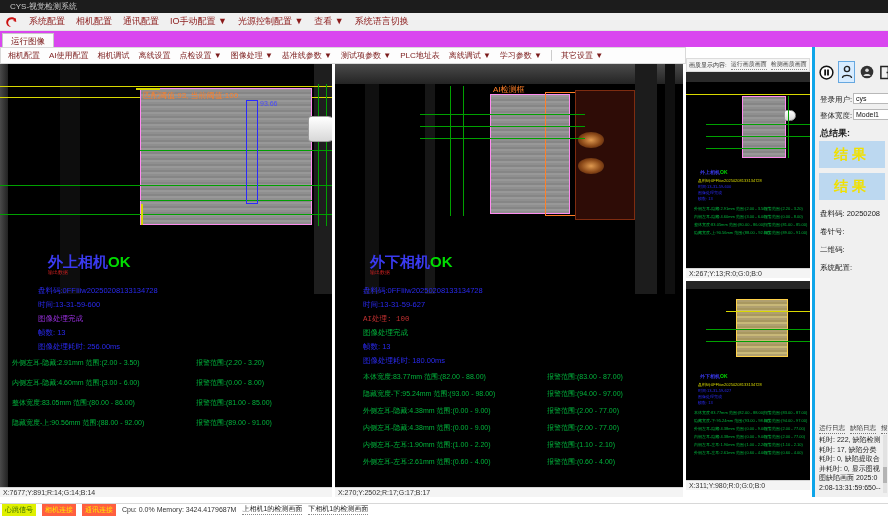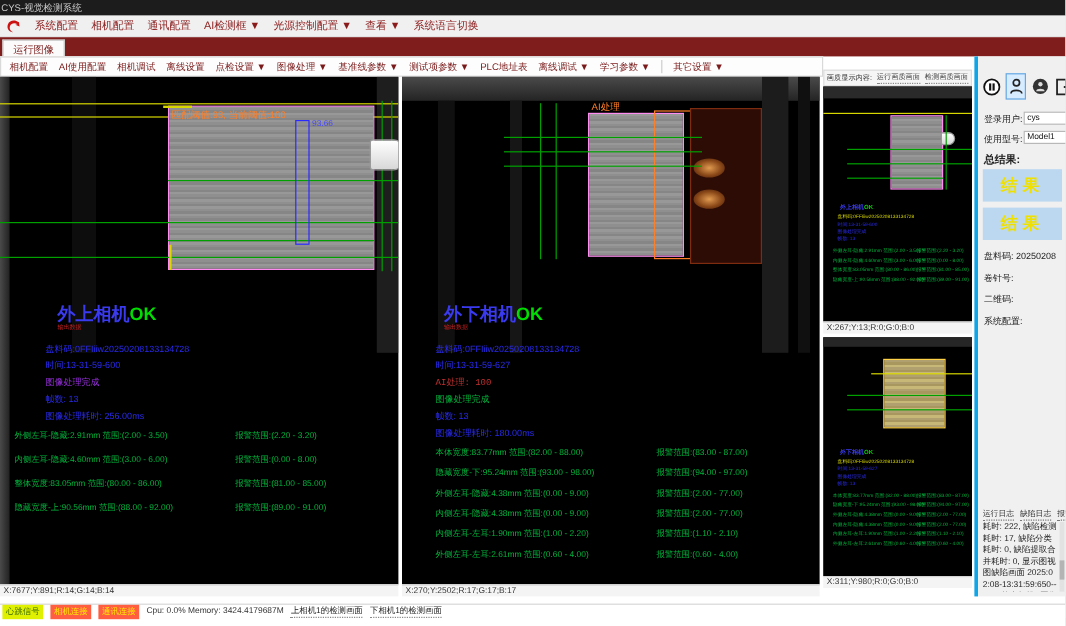"CYS-视觉检测系统" .titlebar { padding-left: 1px -> 10px }
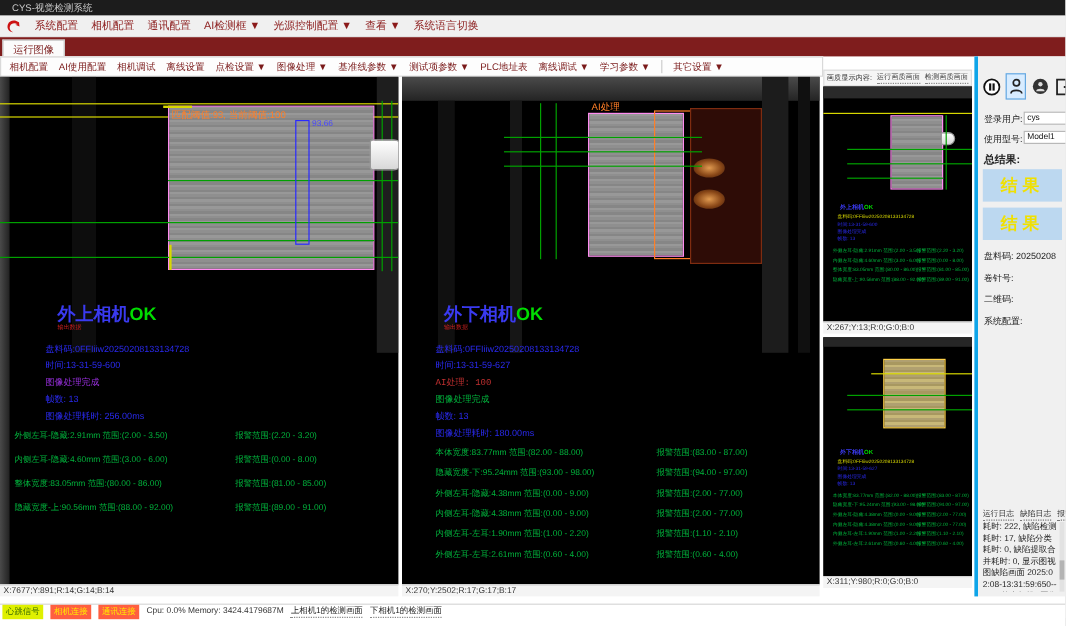"AI检测框 ▼" span.menu-item { text: AI检测框 -> IO手动配置 }
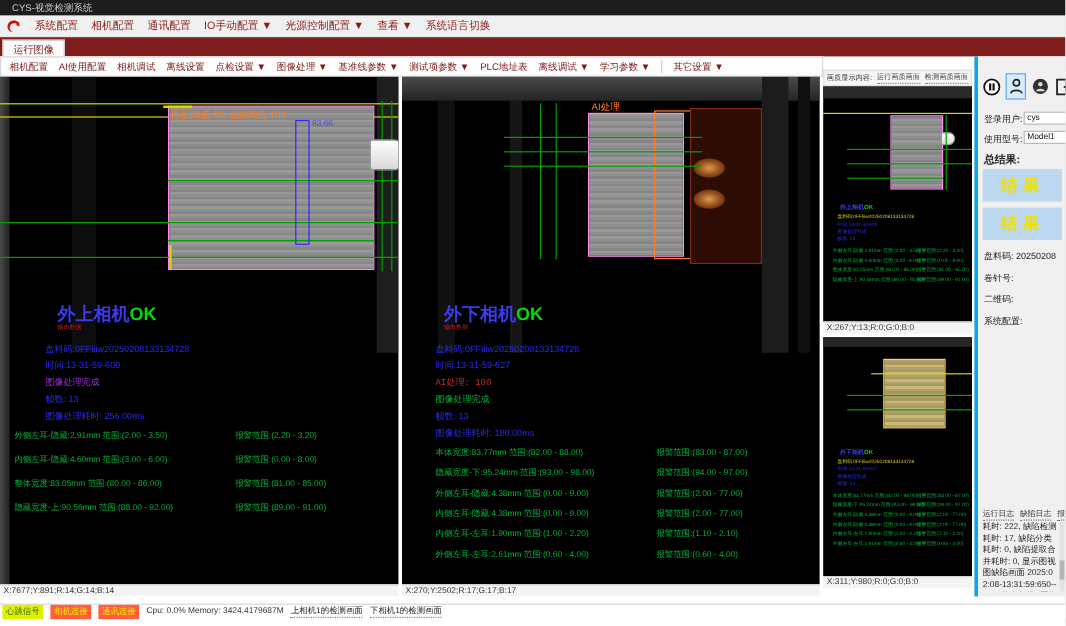"运行图像" .tabrow { background: #7f1d1d -> #d946ef }
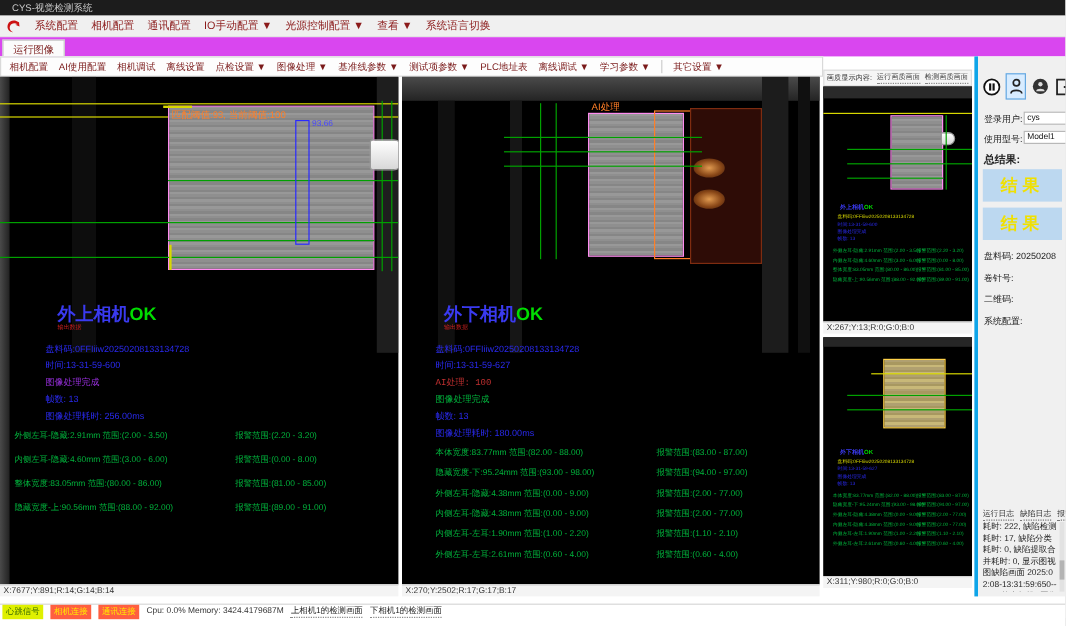"AI处理" span.ov-orange { text: AI处理 -> AI检测框 }
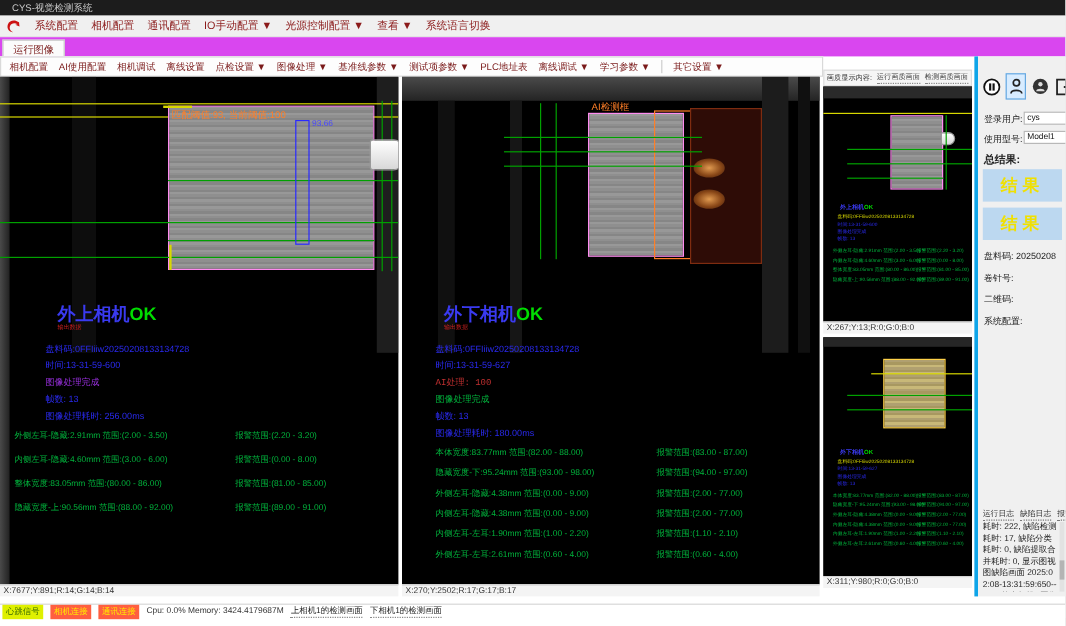"使用型号:" span.slabel { text: 使用型号 -> 整体宽度 }
